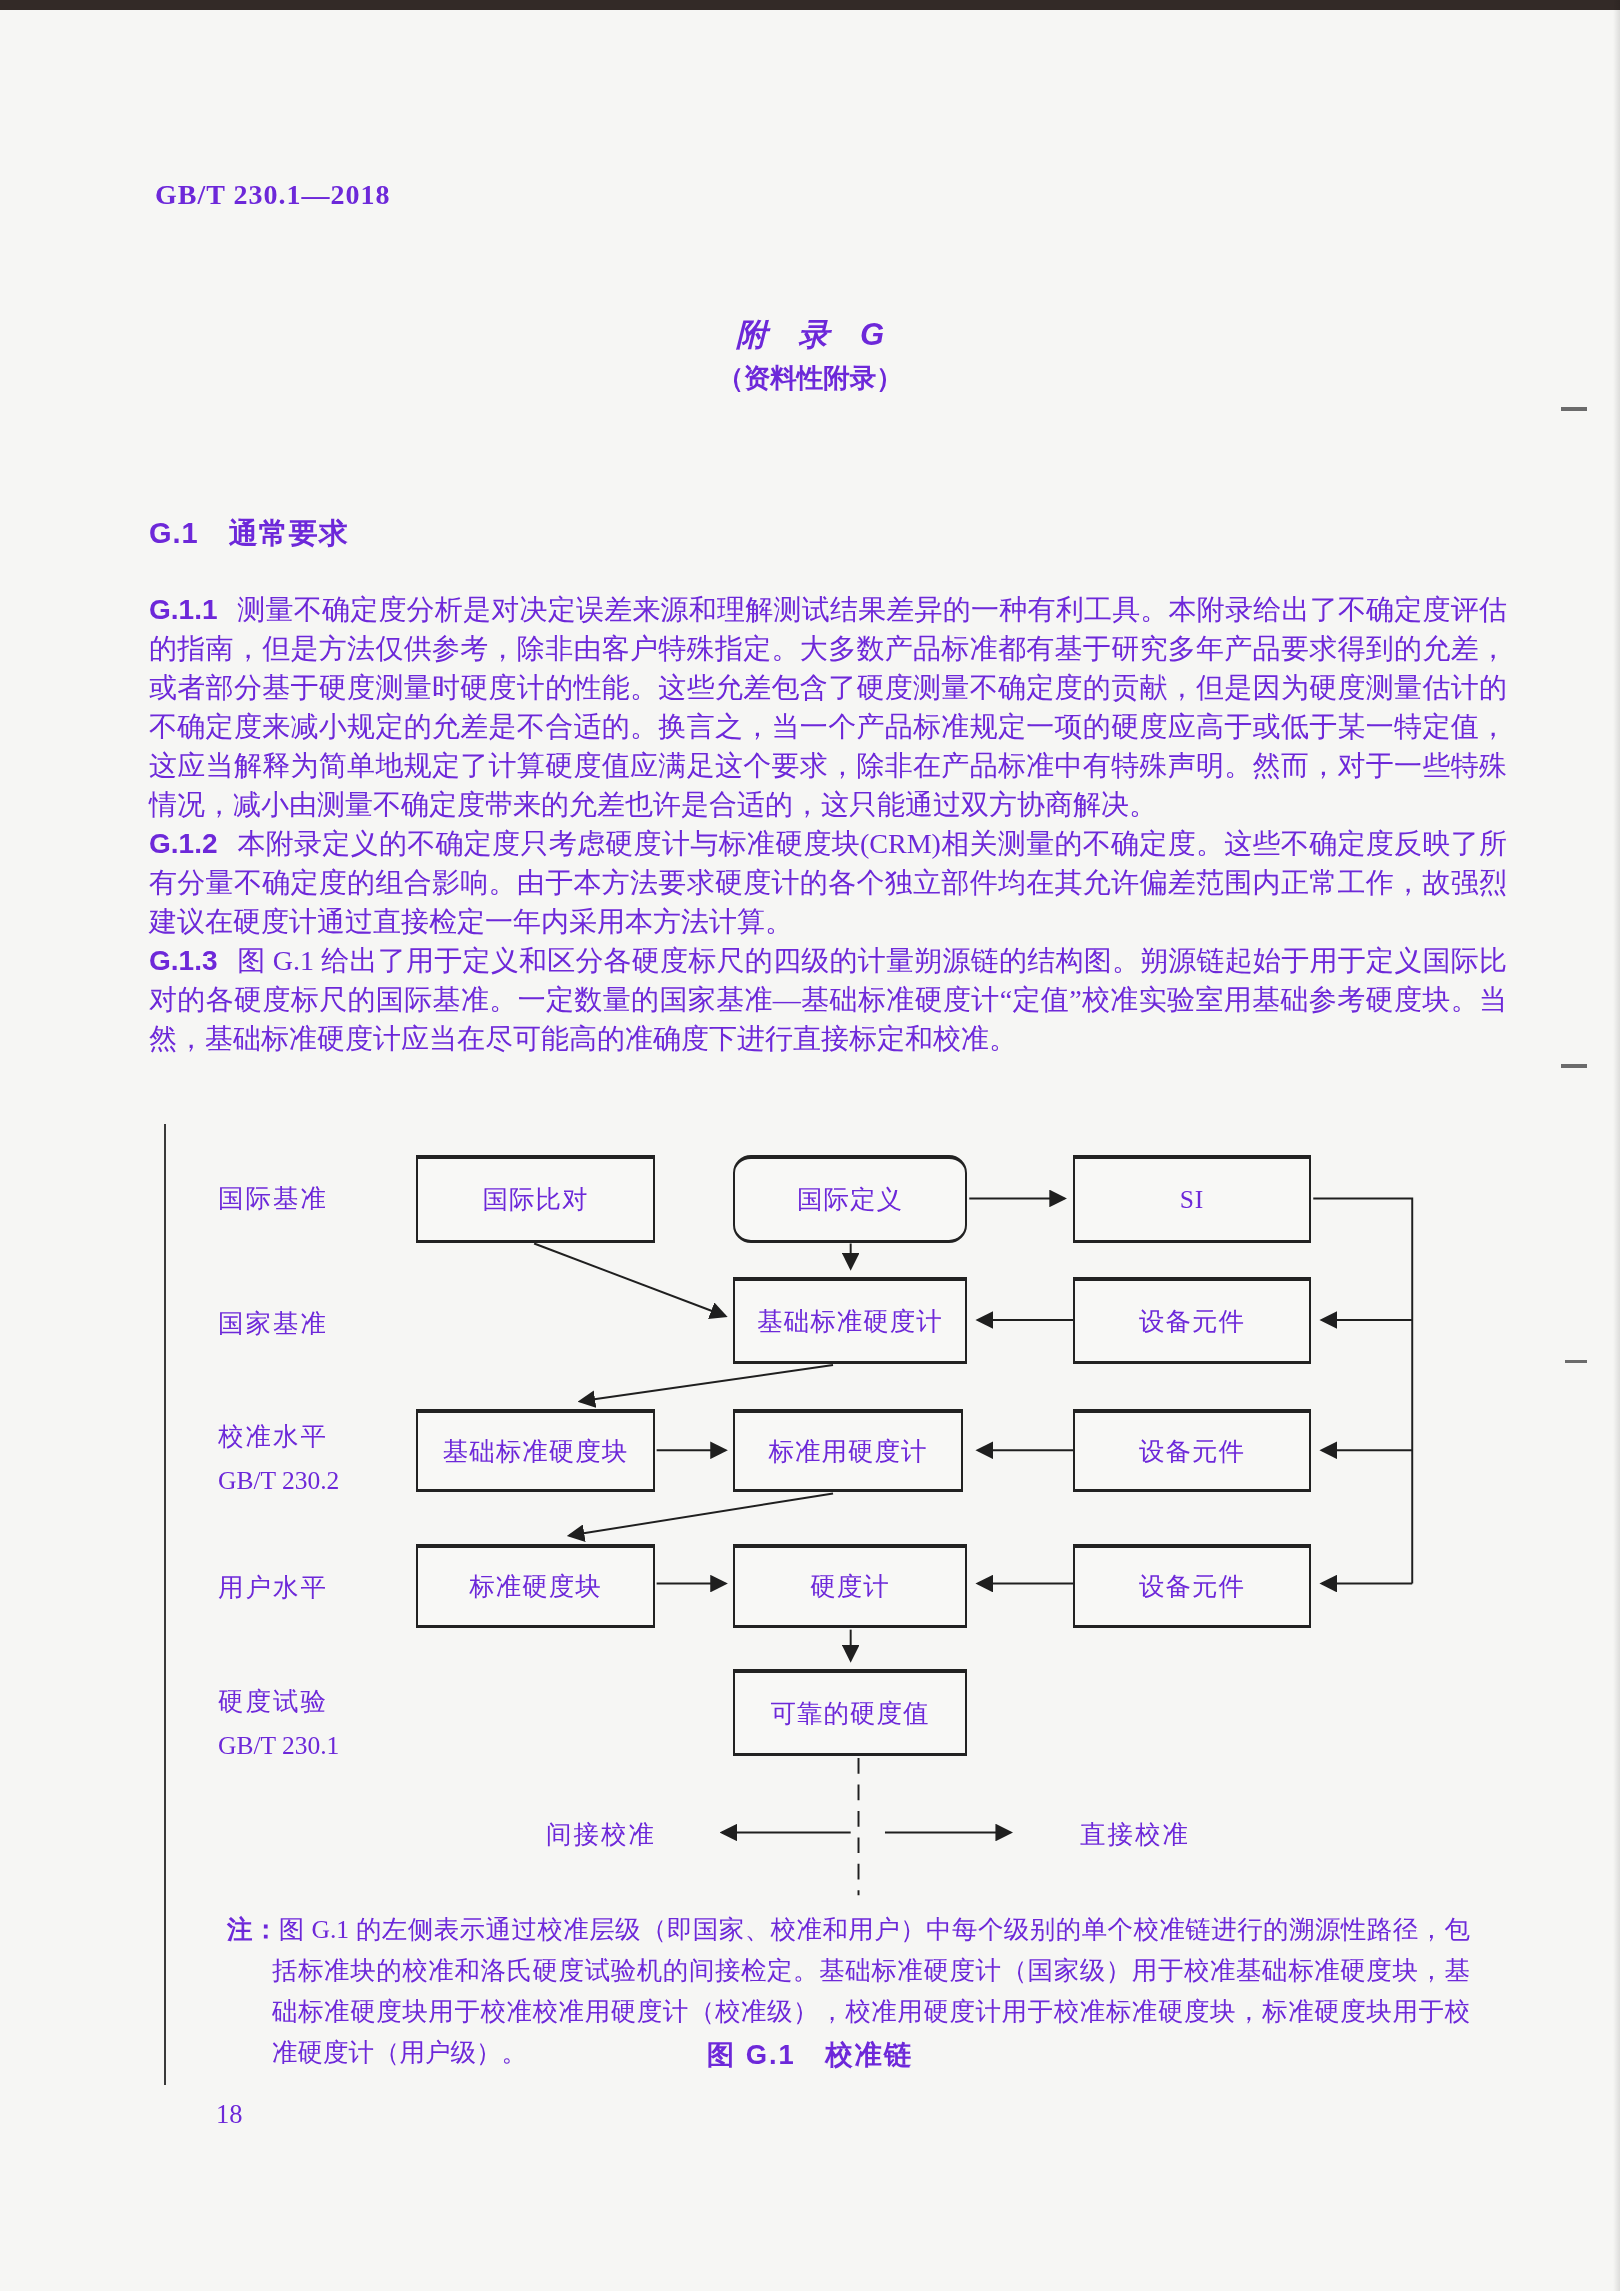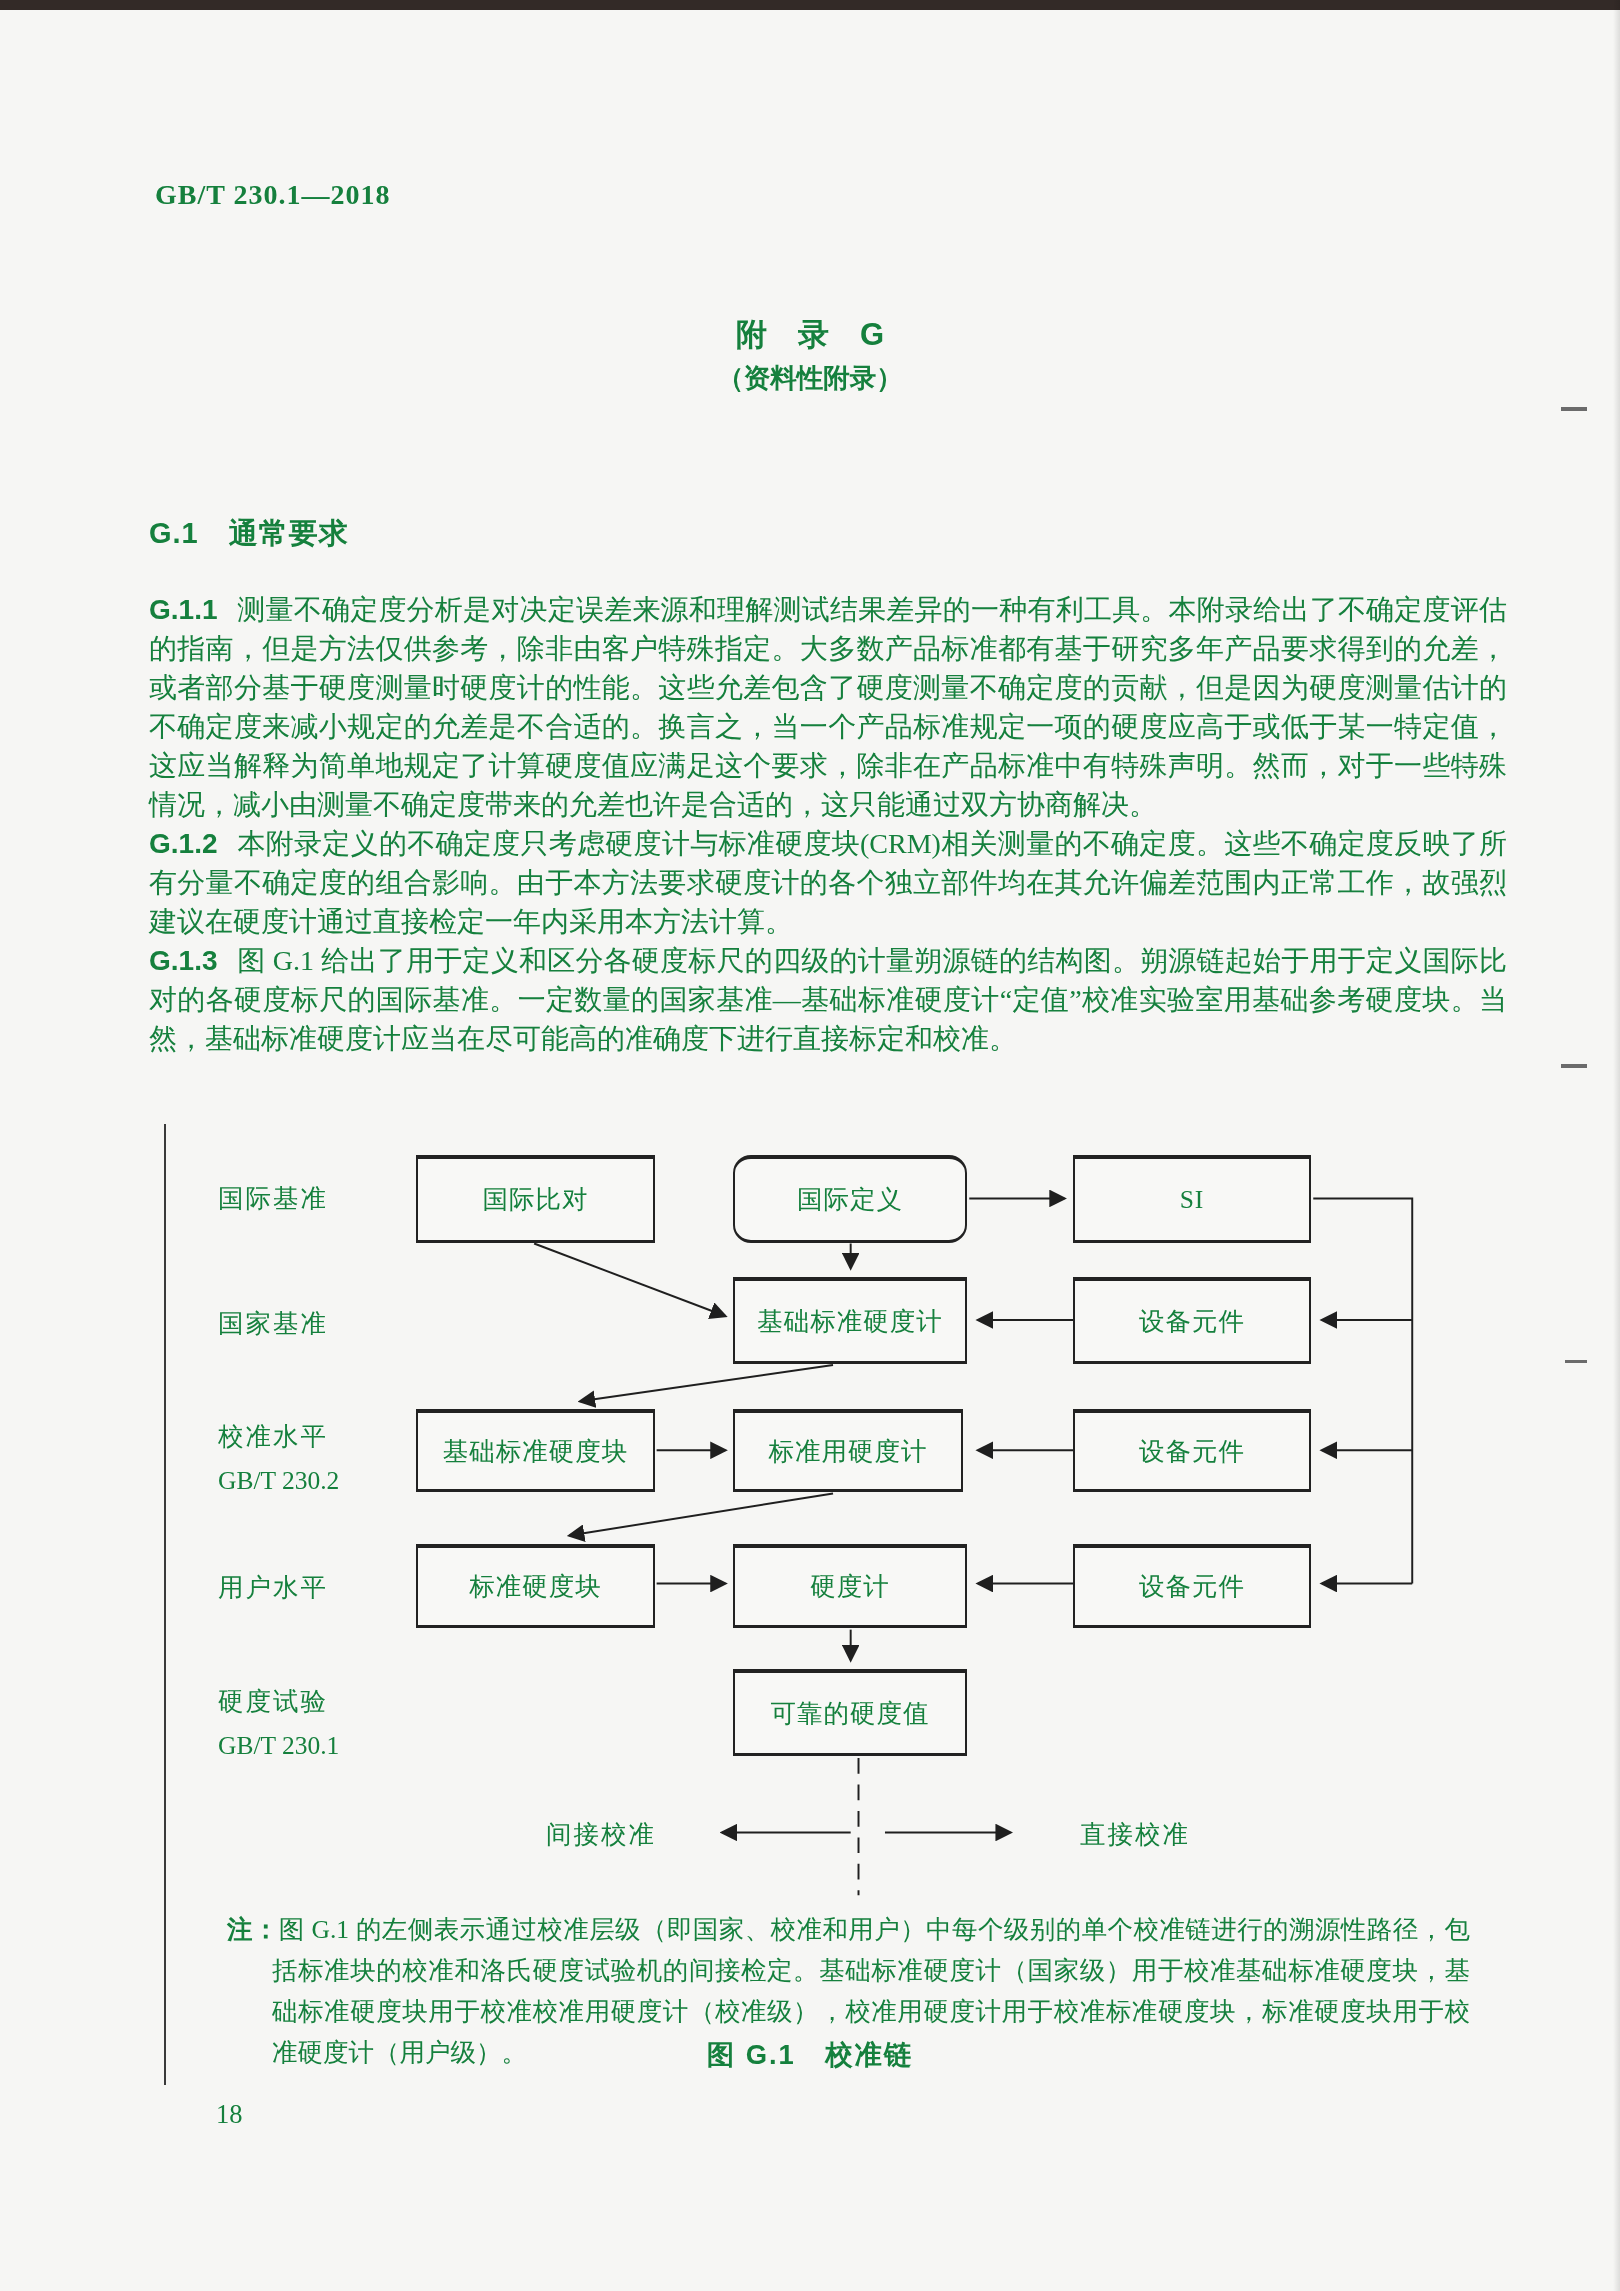"GB/T 230.1—2018" .page { color: #15803d -> #6d28d9 }
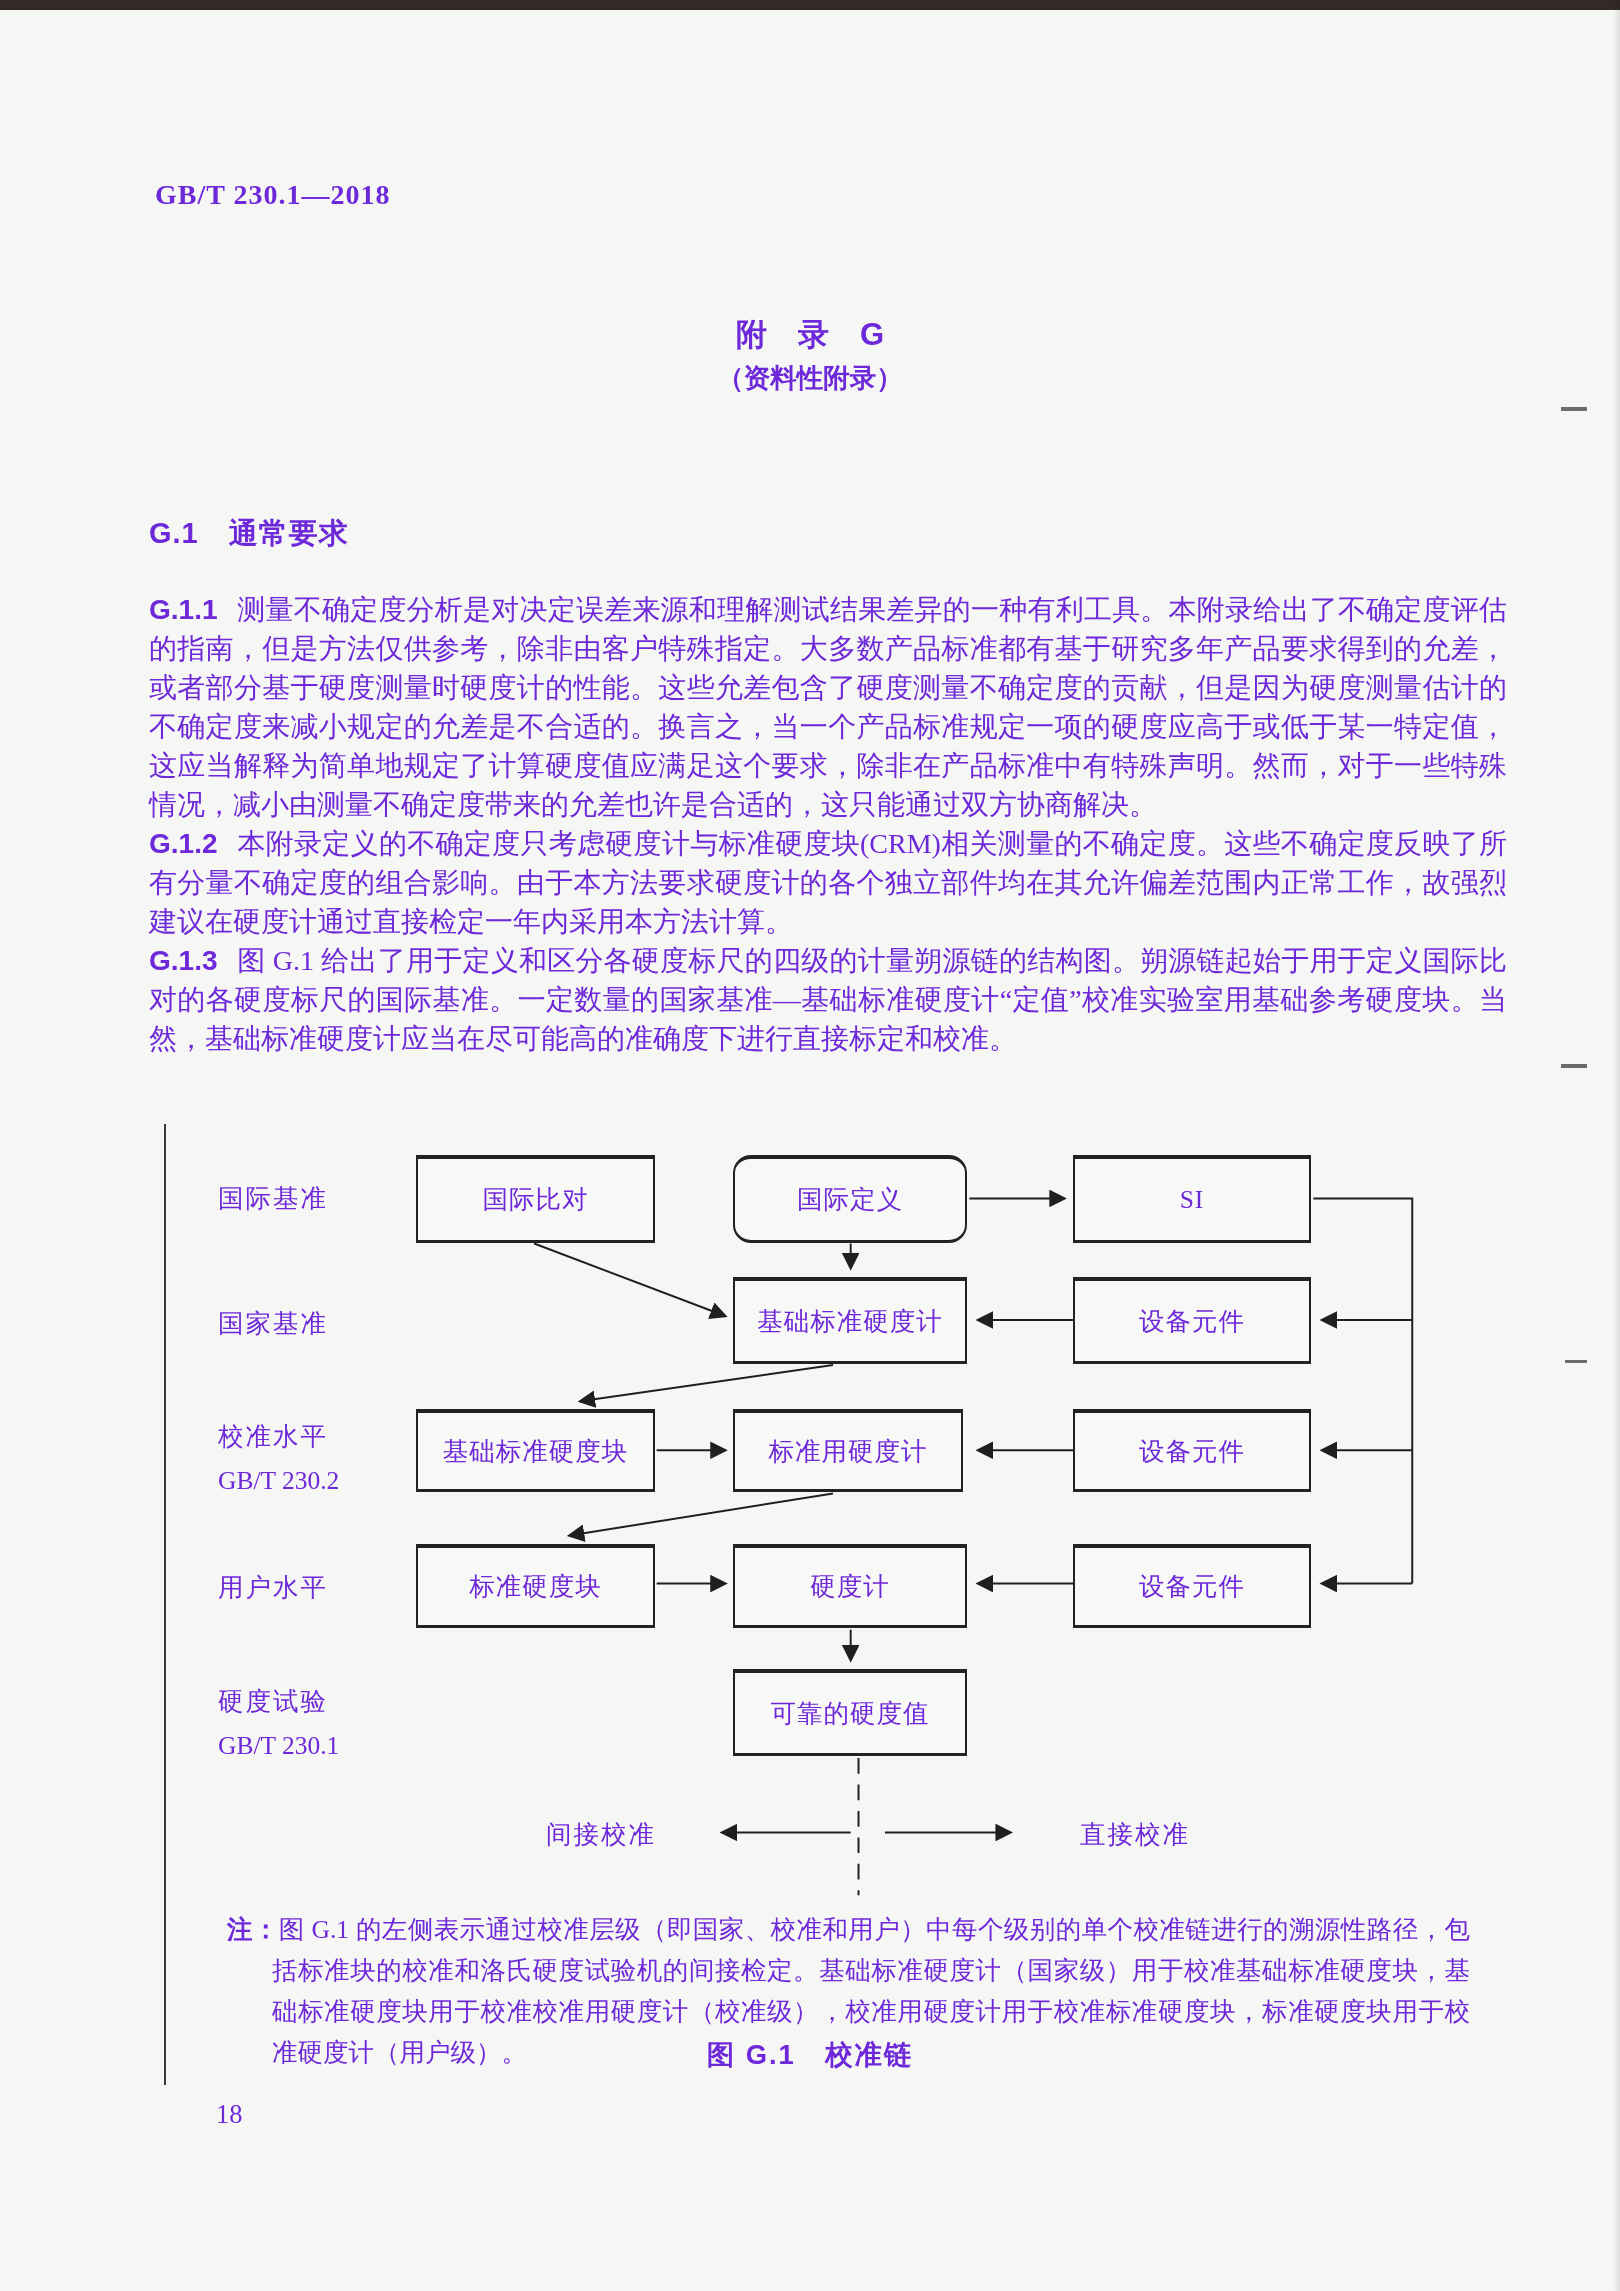"附 录 G" .title-1 { font-style: none -> italic }
